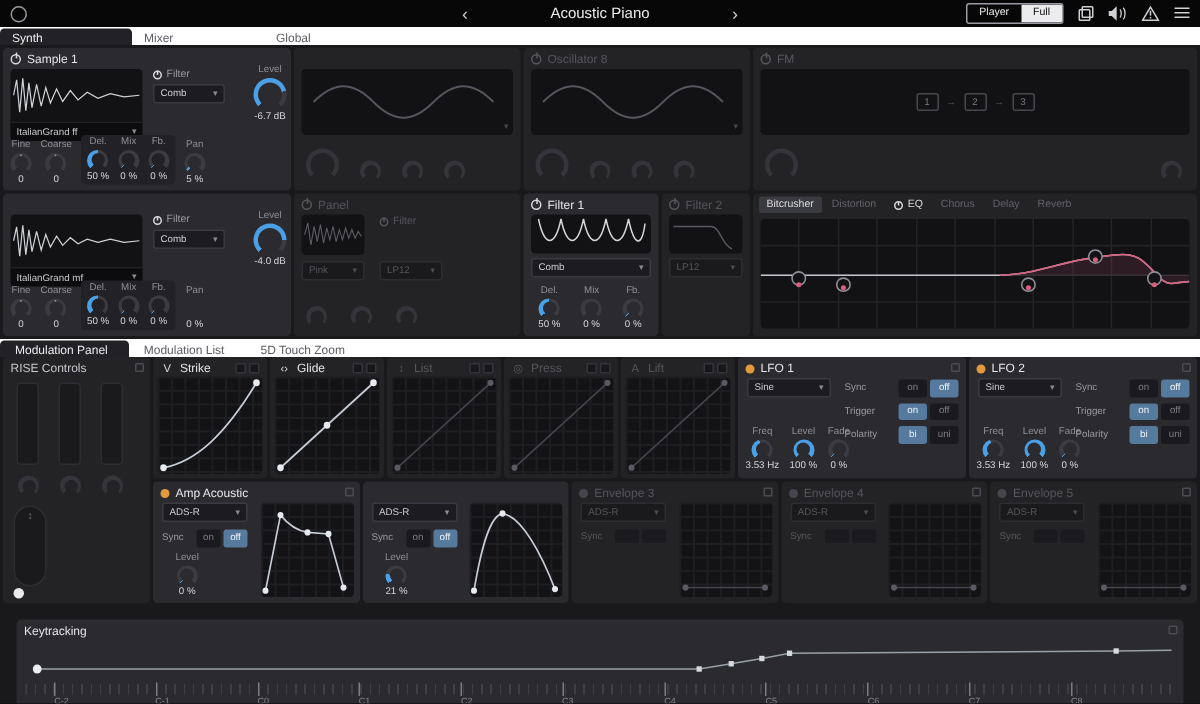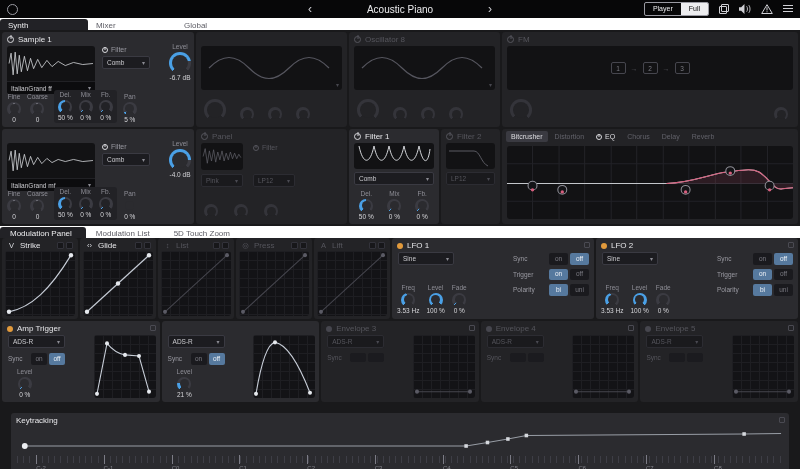"RISE Controls" section.panel { html: none -> <section> <div> <span>RISE Controls</span> <span></span> </div> <div> <span></span> <span></span> <span></span> </div> <div> <span></span> <span></span> <span></span> </div> <div> <span>↕</span> </div> <span></span> </section> }
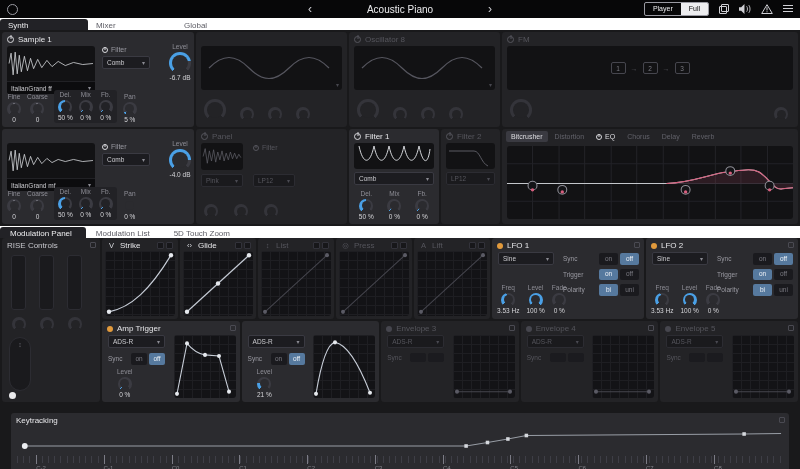"Amp Trigger" span.t-on { text: Trigger -> Acoustic }
